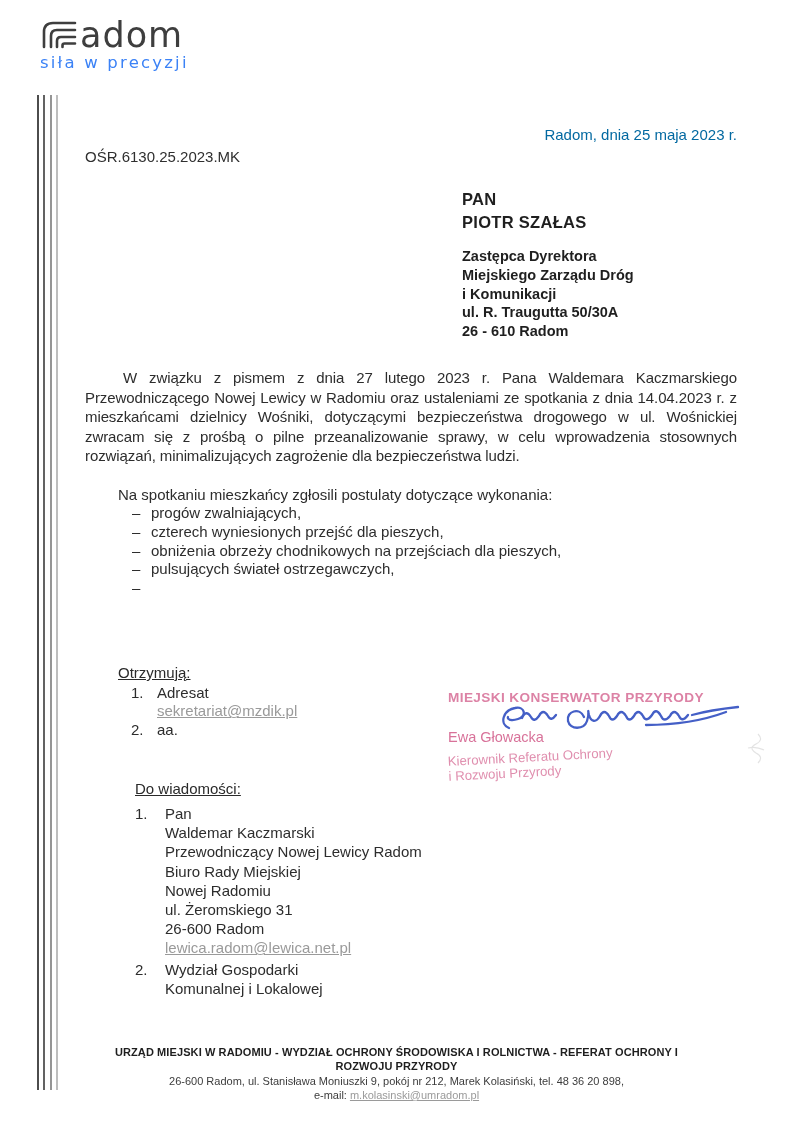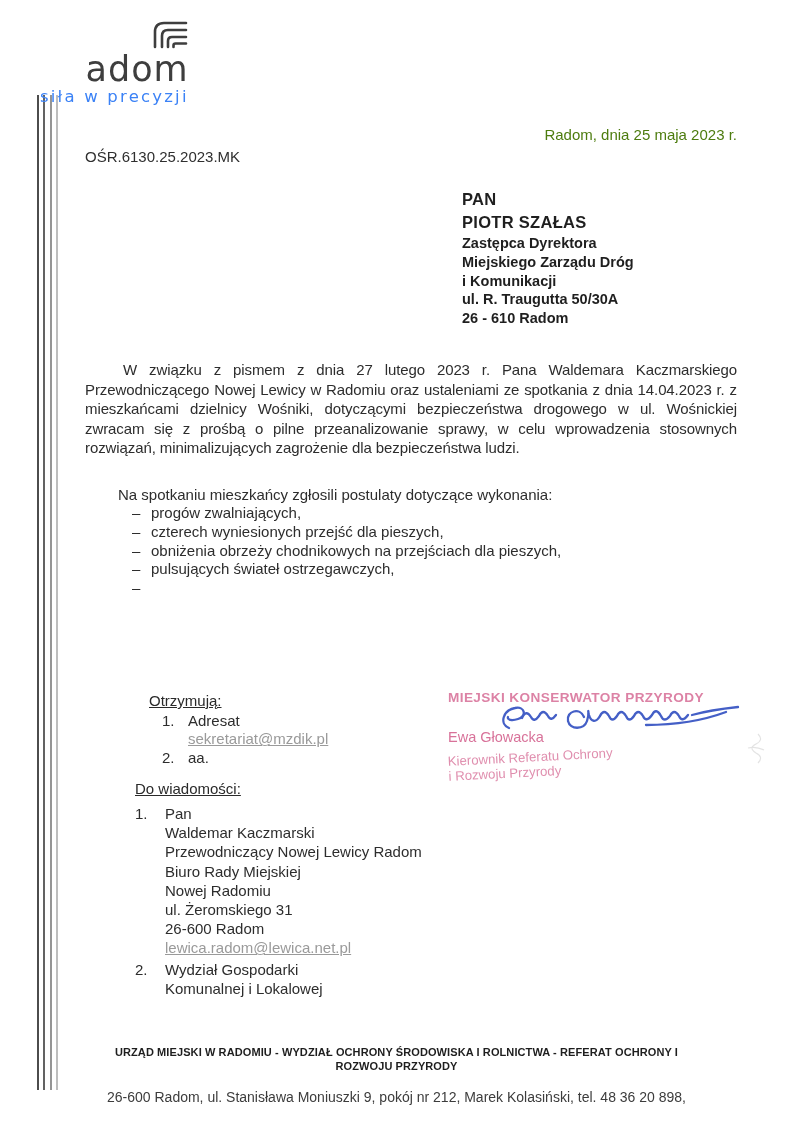"adom" .logo-row { flex-direction: column -> none }
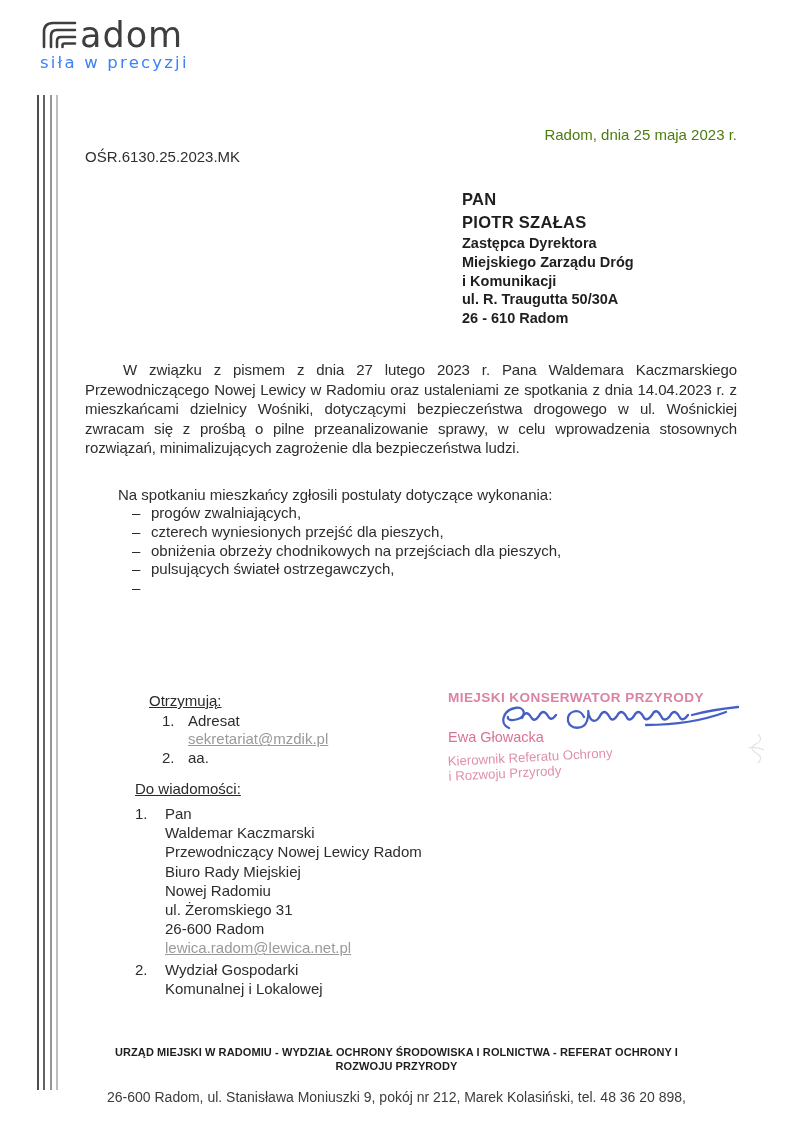"Radom, dnia 25 maja 2023" .date-line { color: #4d7c0f -> #0369a1 }
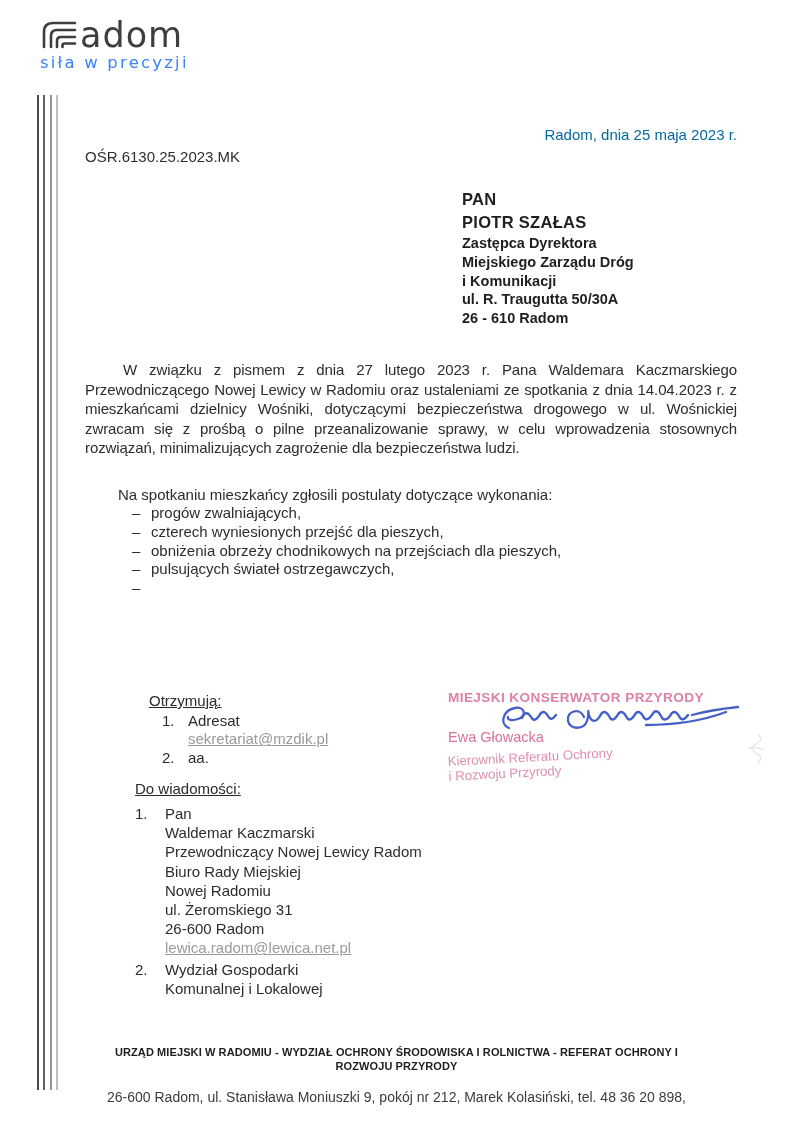"Zastępca Dyrektora" .r-line.first { margin-top: 0 -> 13px }
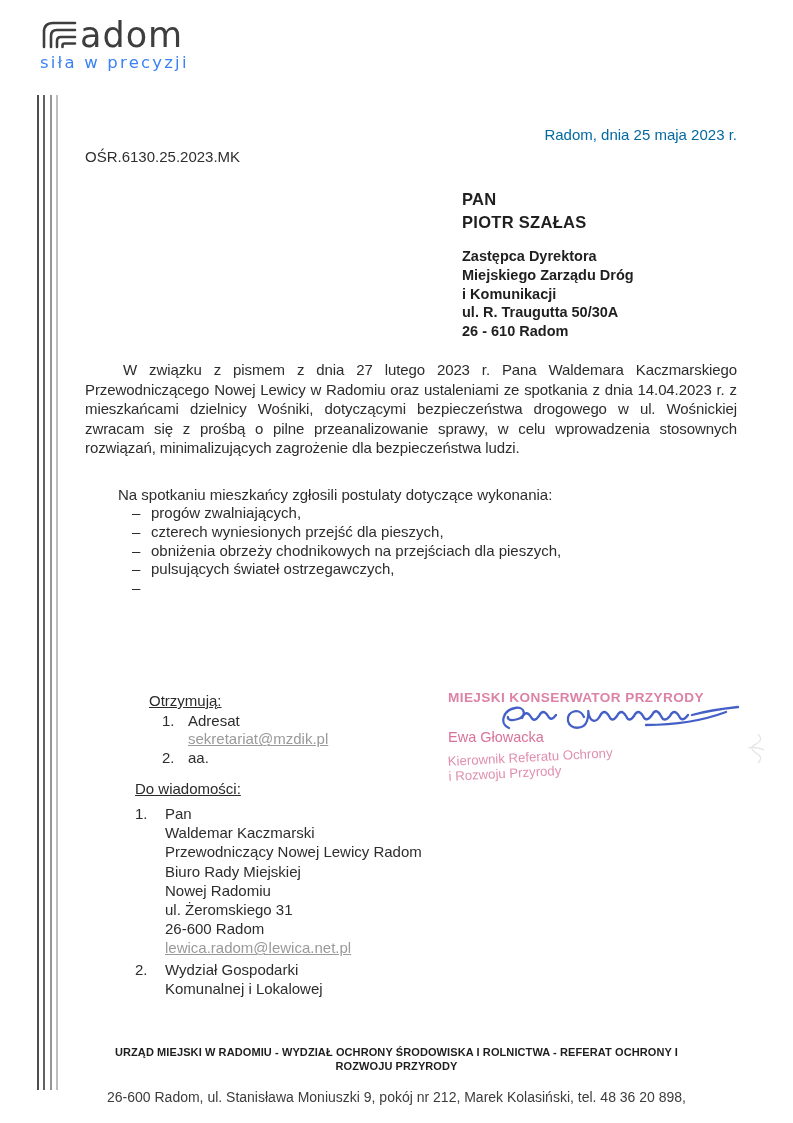"W związku z pismem z" .p1 { top: 360px -> 368px }
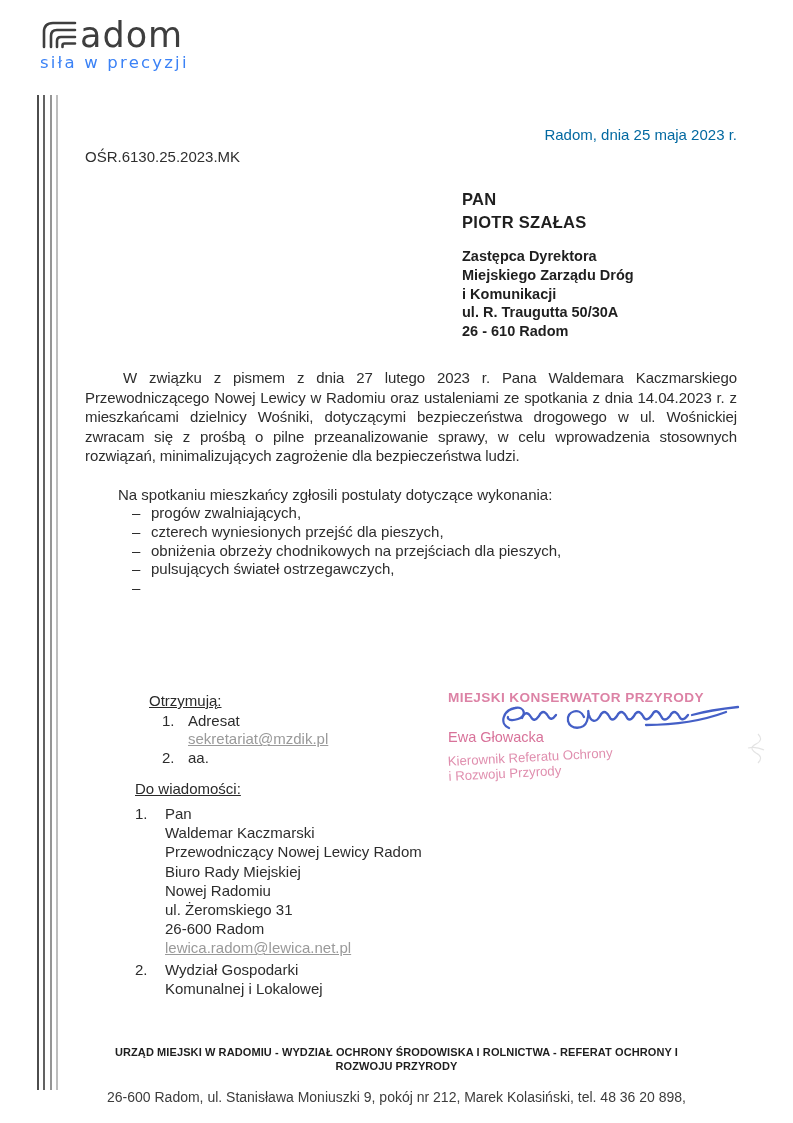"Otrzymują:" .otrzymuja { margin-left: 31px -> none; top: 692px -> 664px }
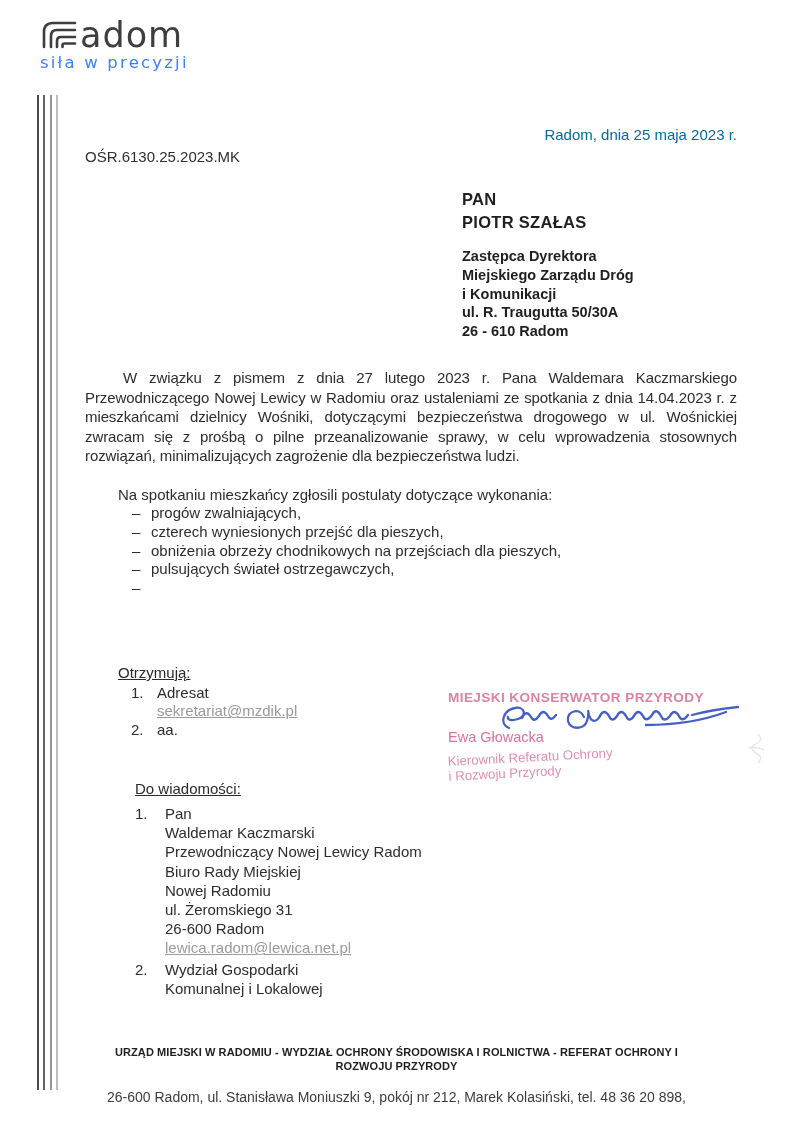"26-600 Radom, ul. Stanisława Moniuszki" .f-line { font-size: 14px -> 11px; margin-top: 16px -> 2px }
